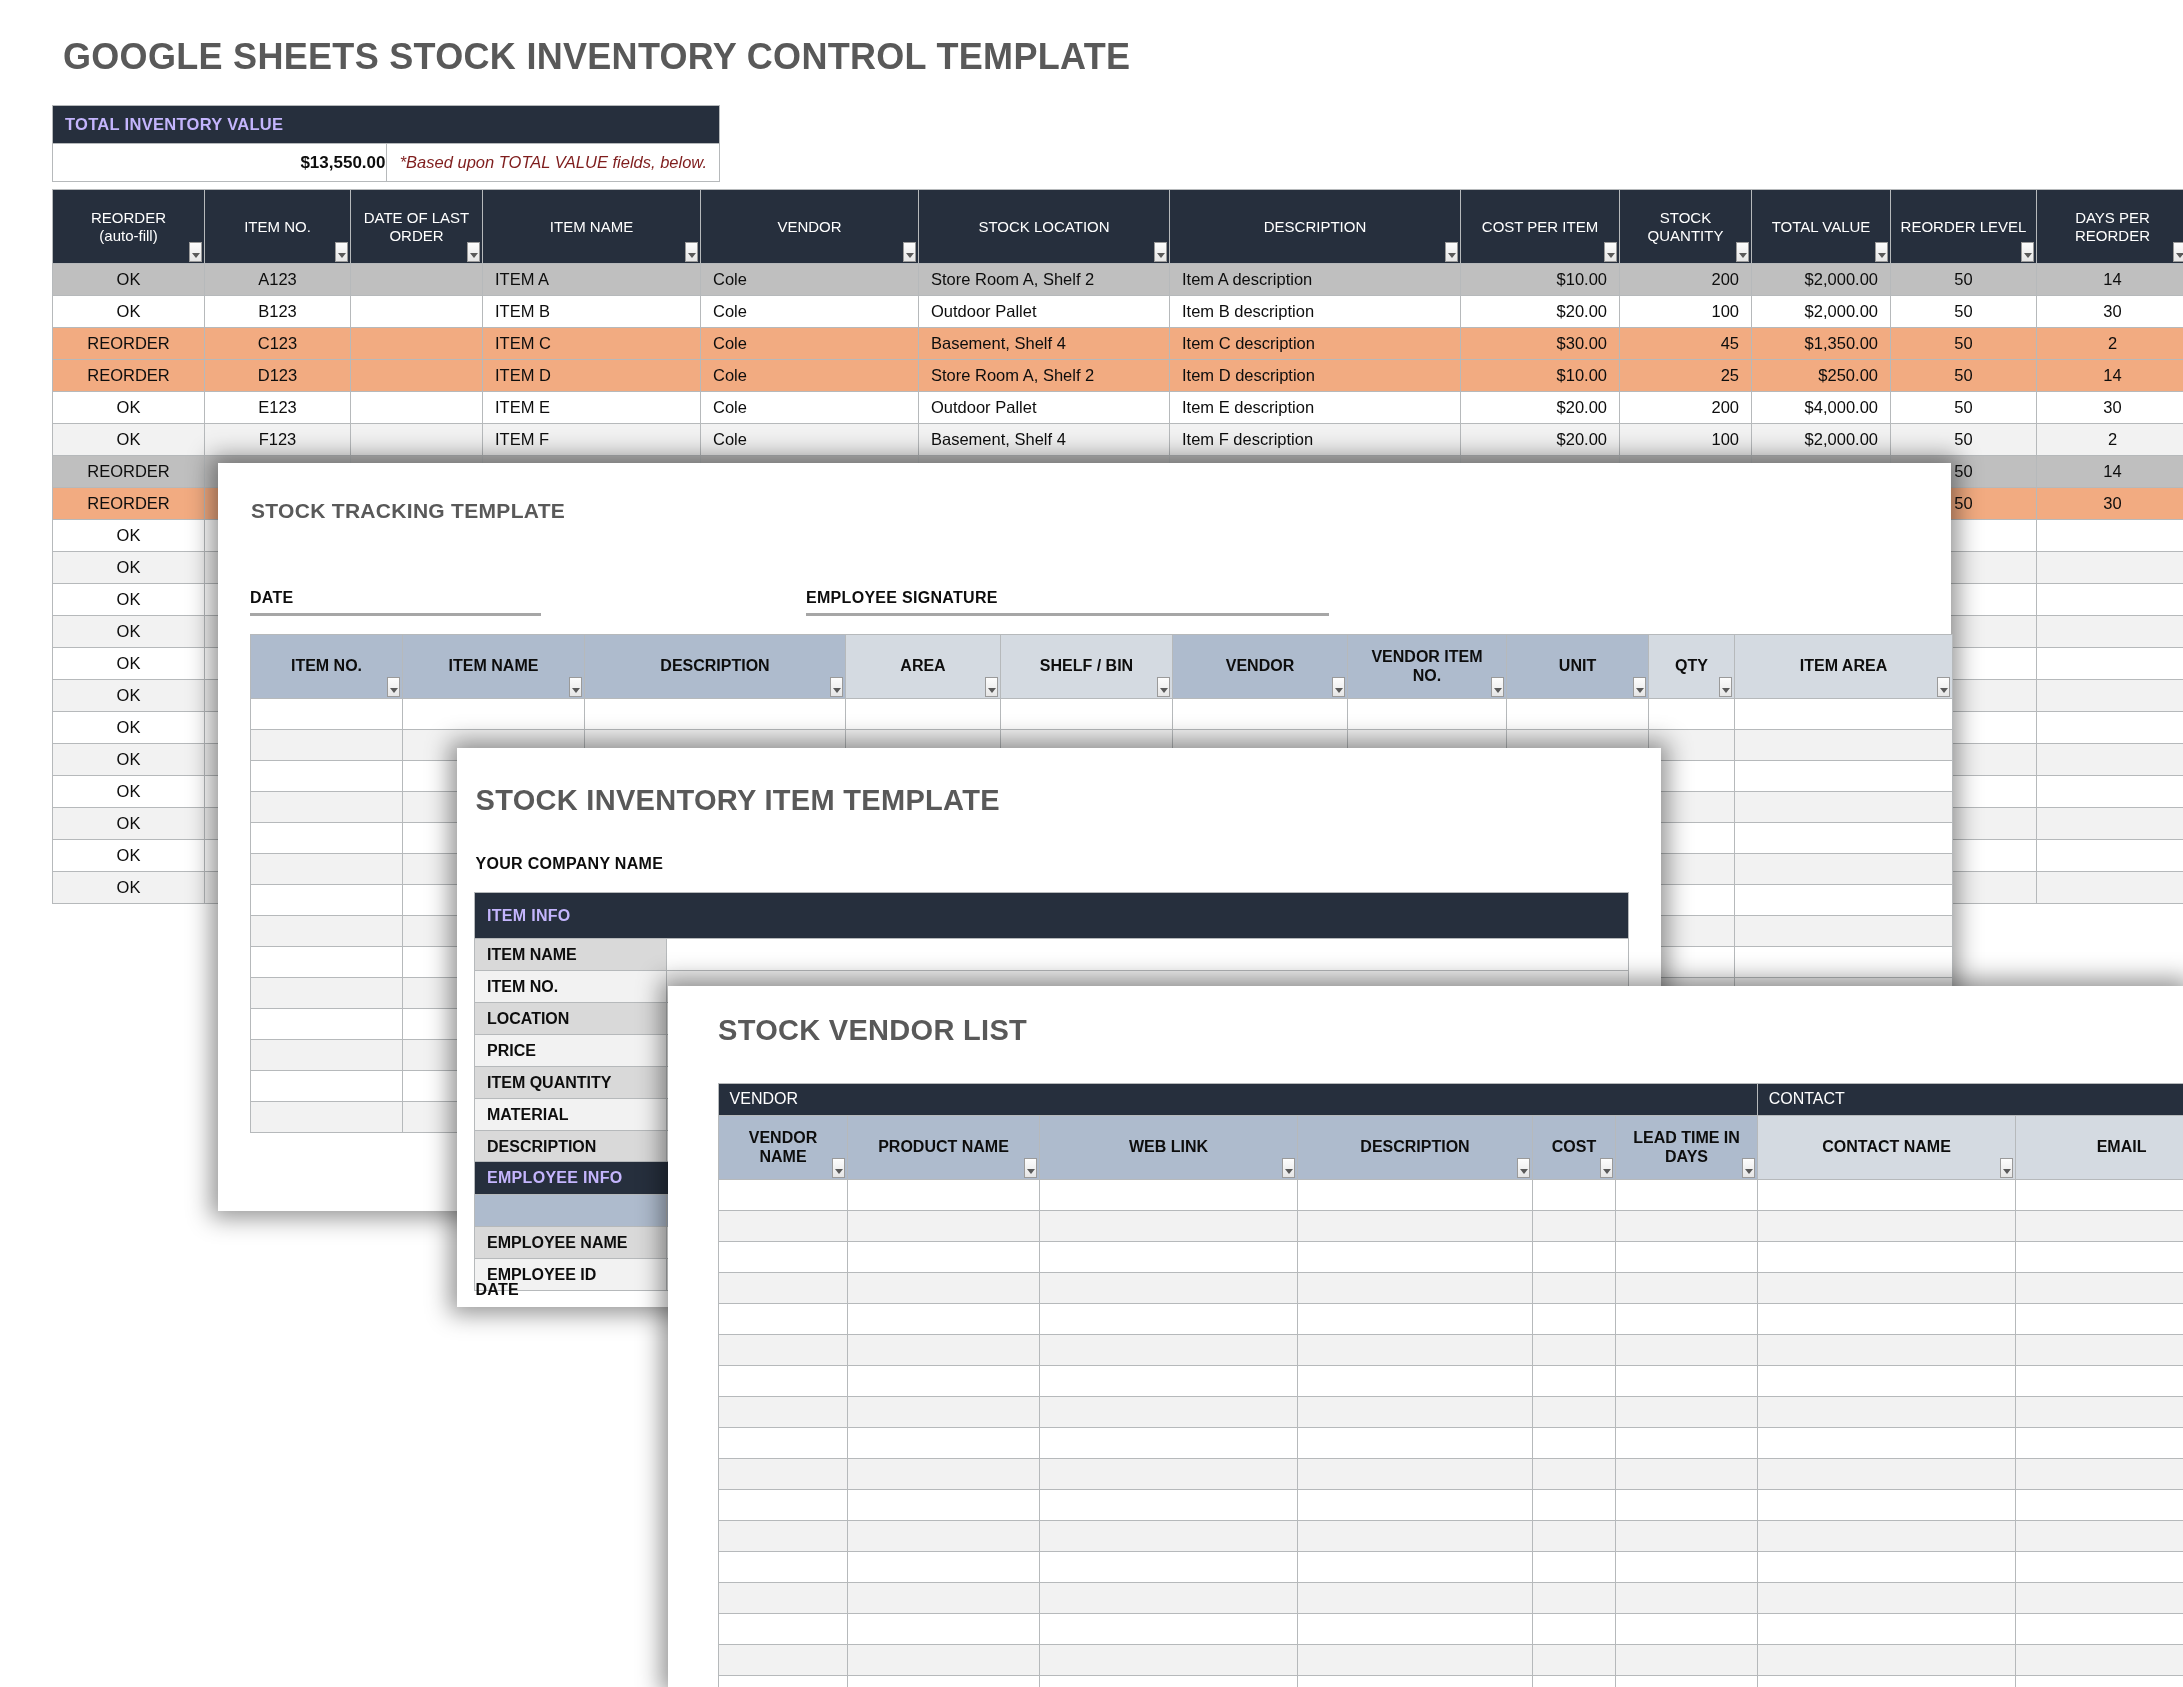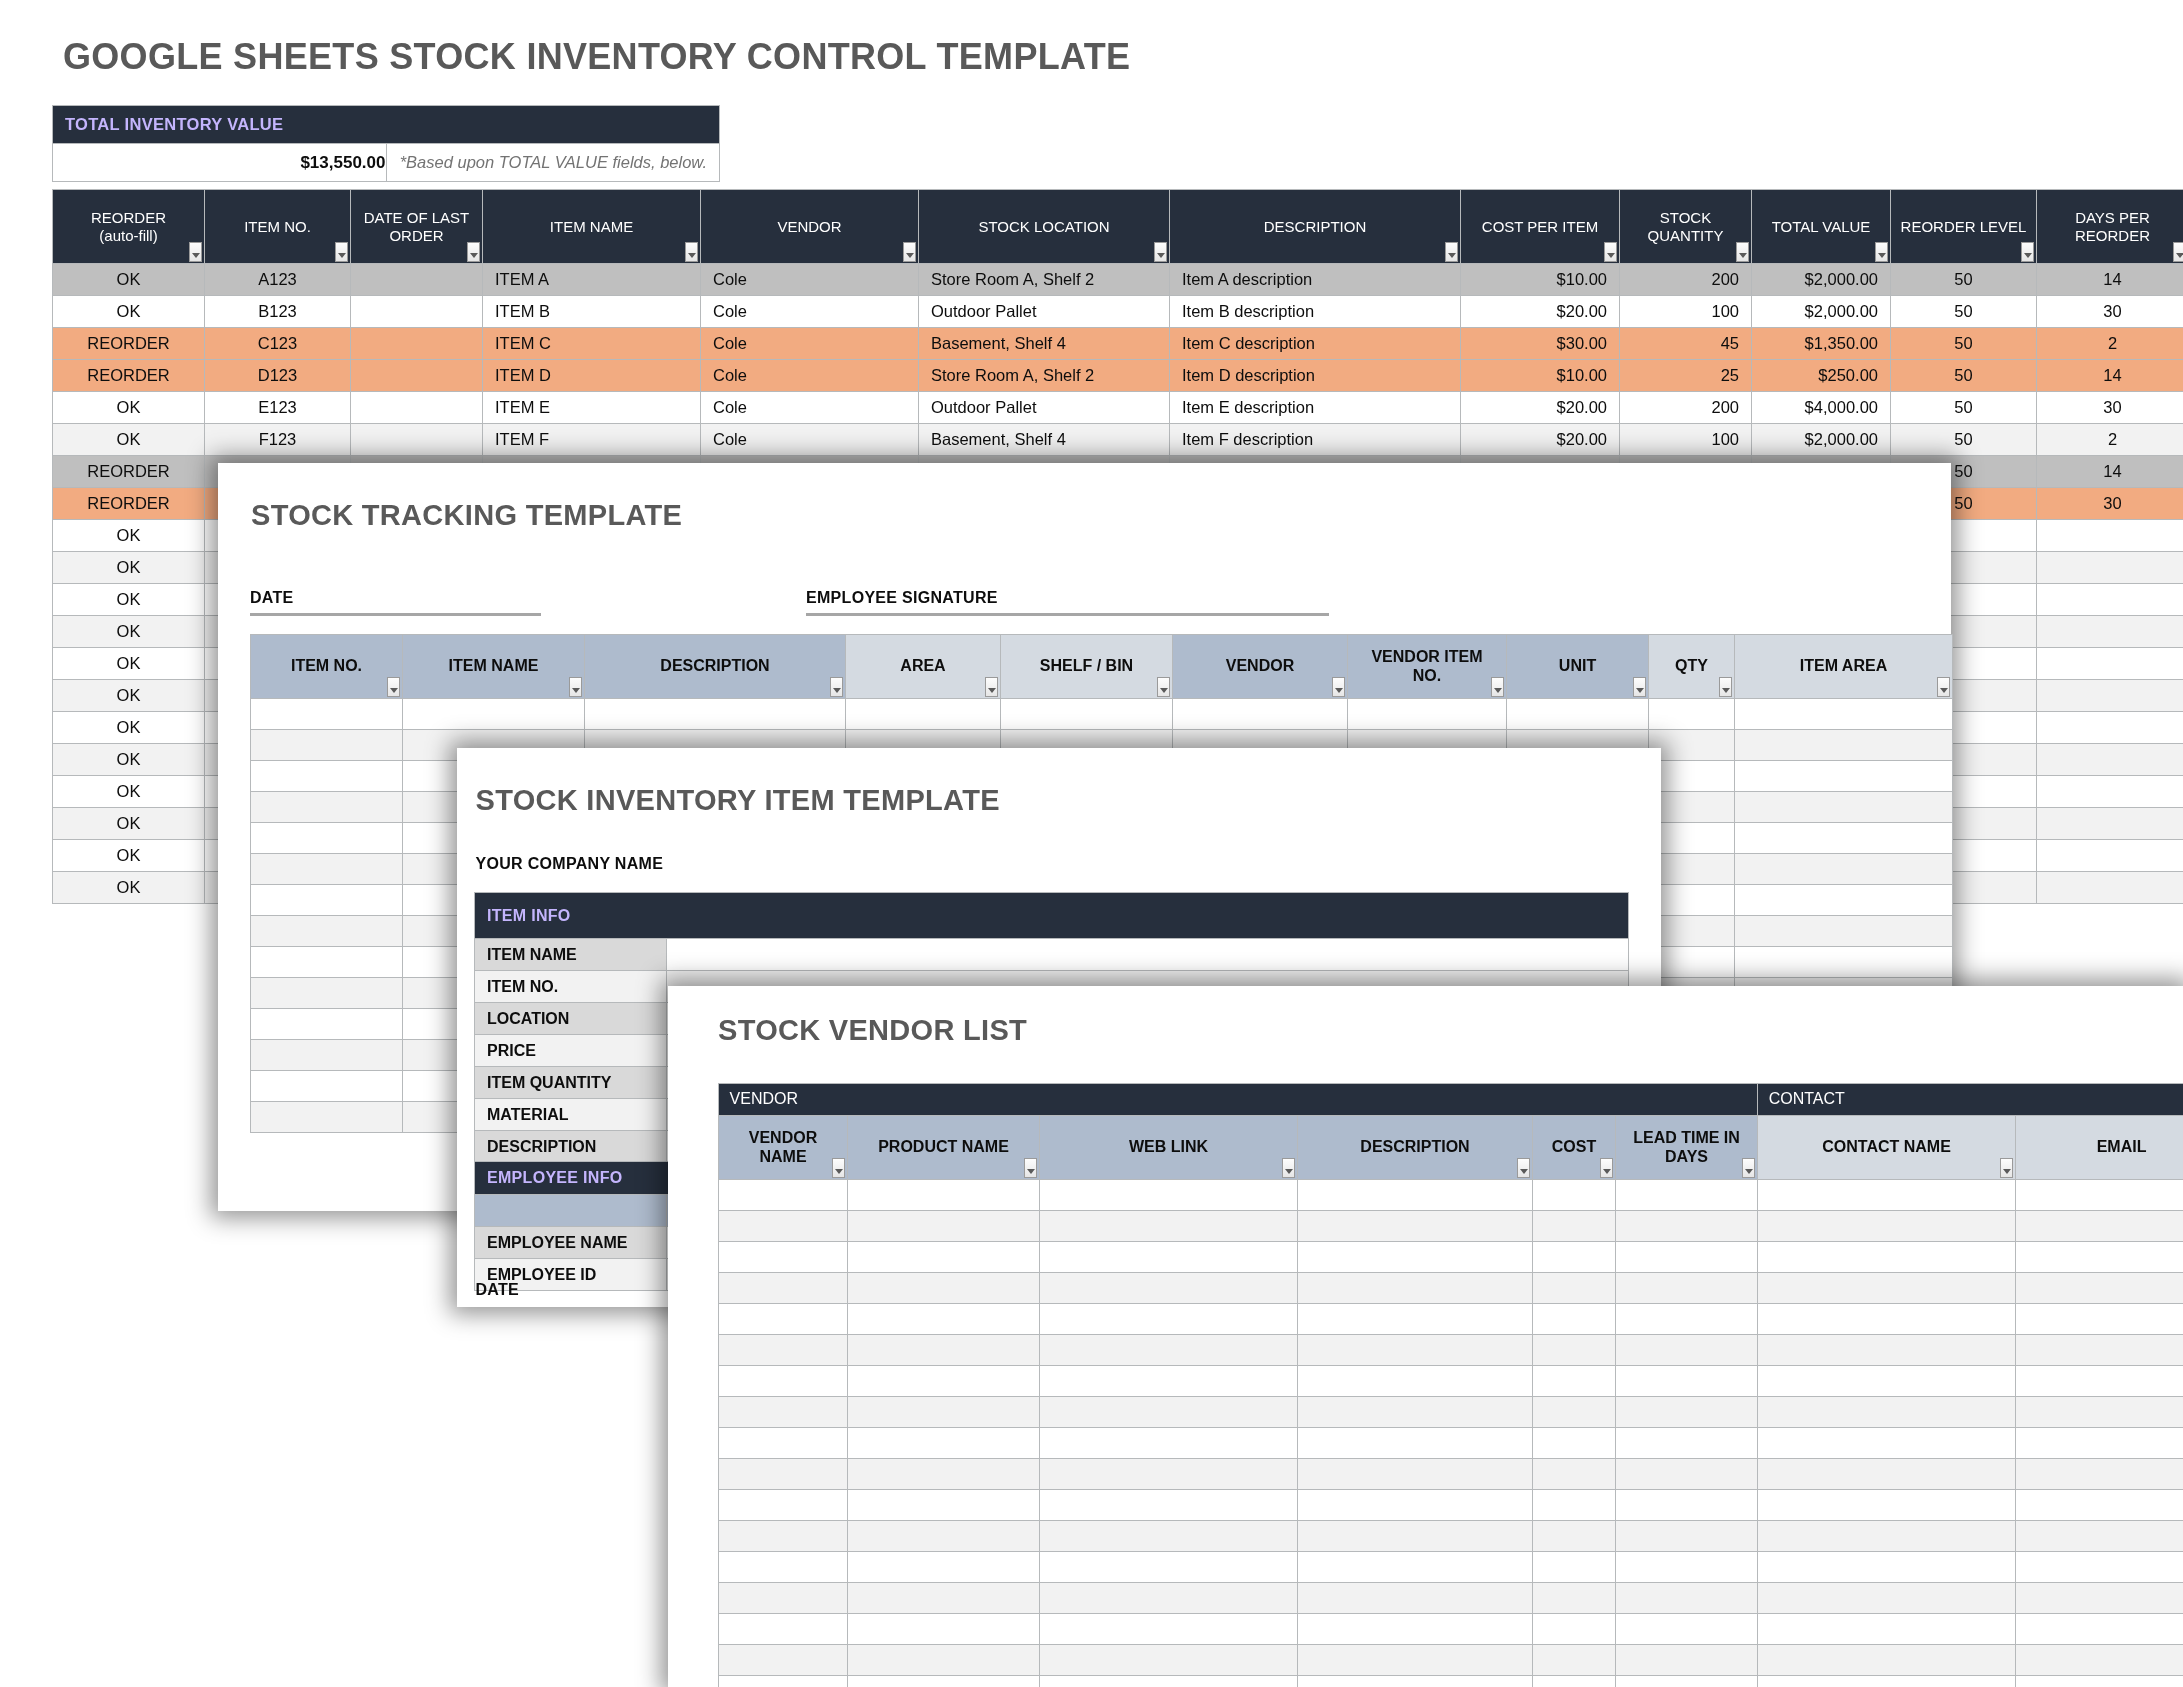"*Based upon TOTAL VALUE fields," #tiv .tiv-note { color: #737373 -> #7f1d1d }
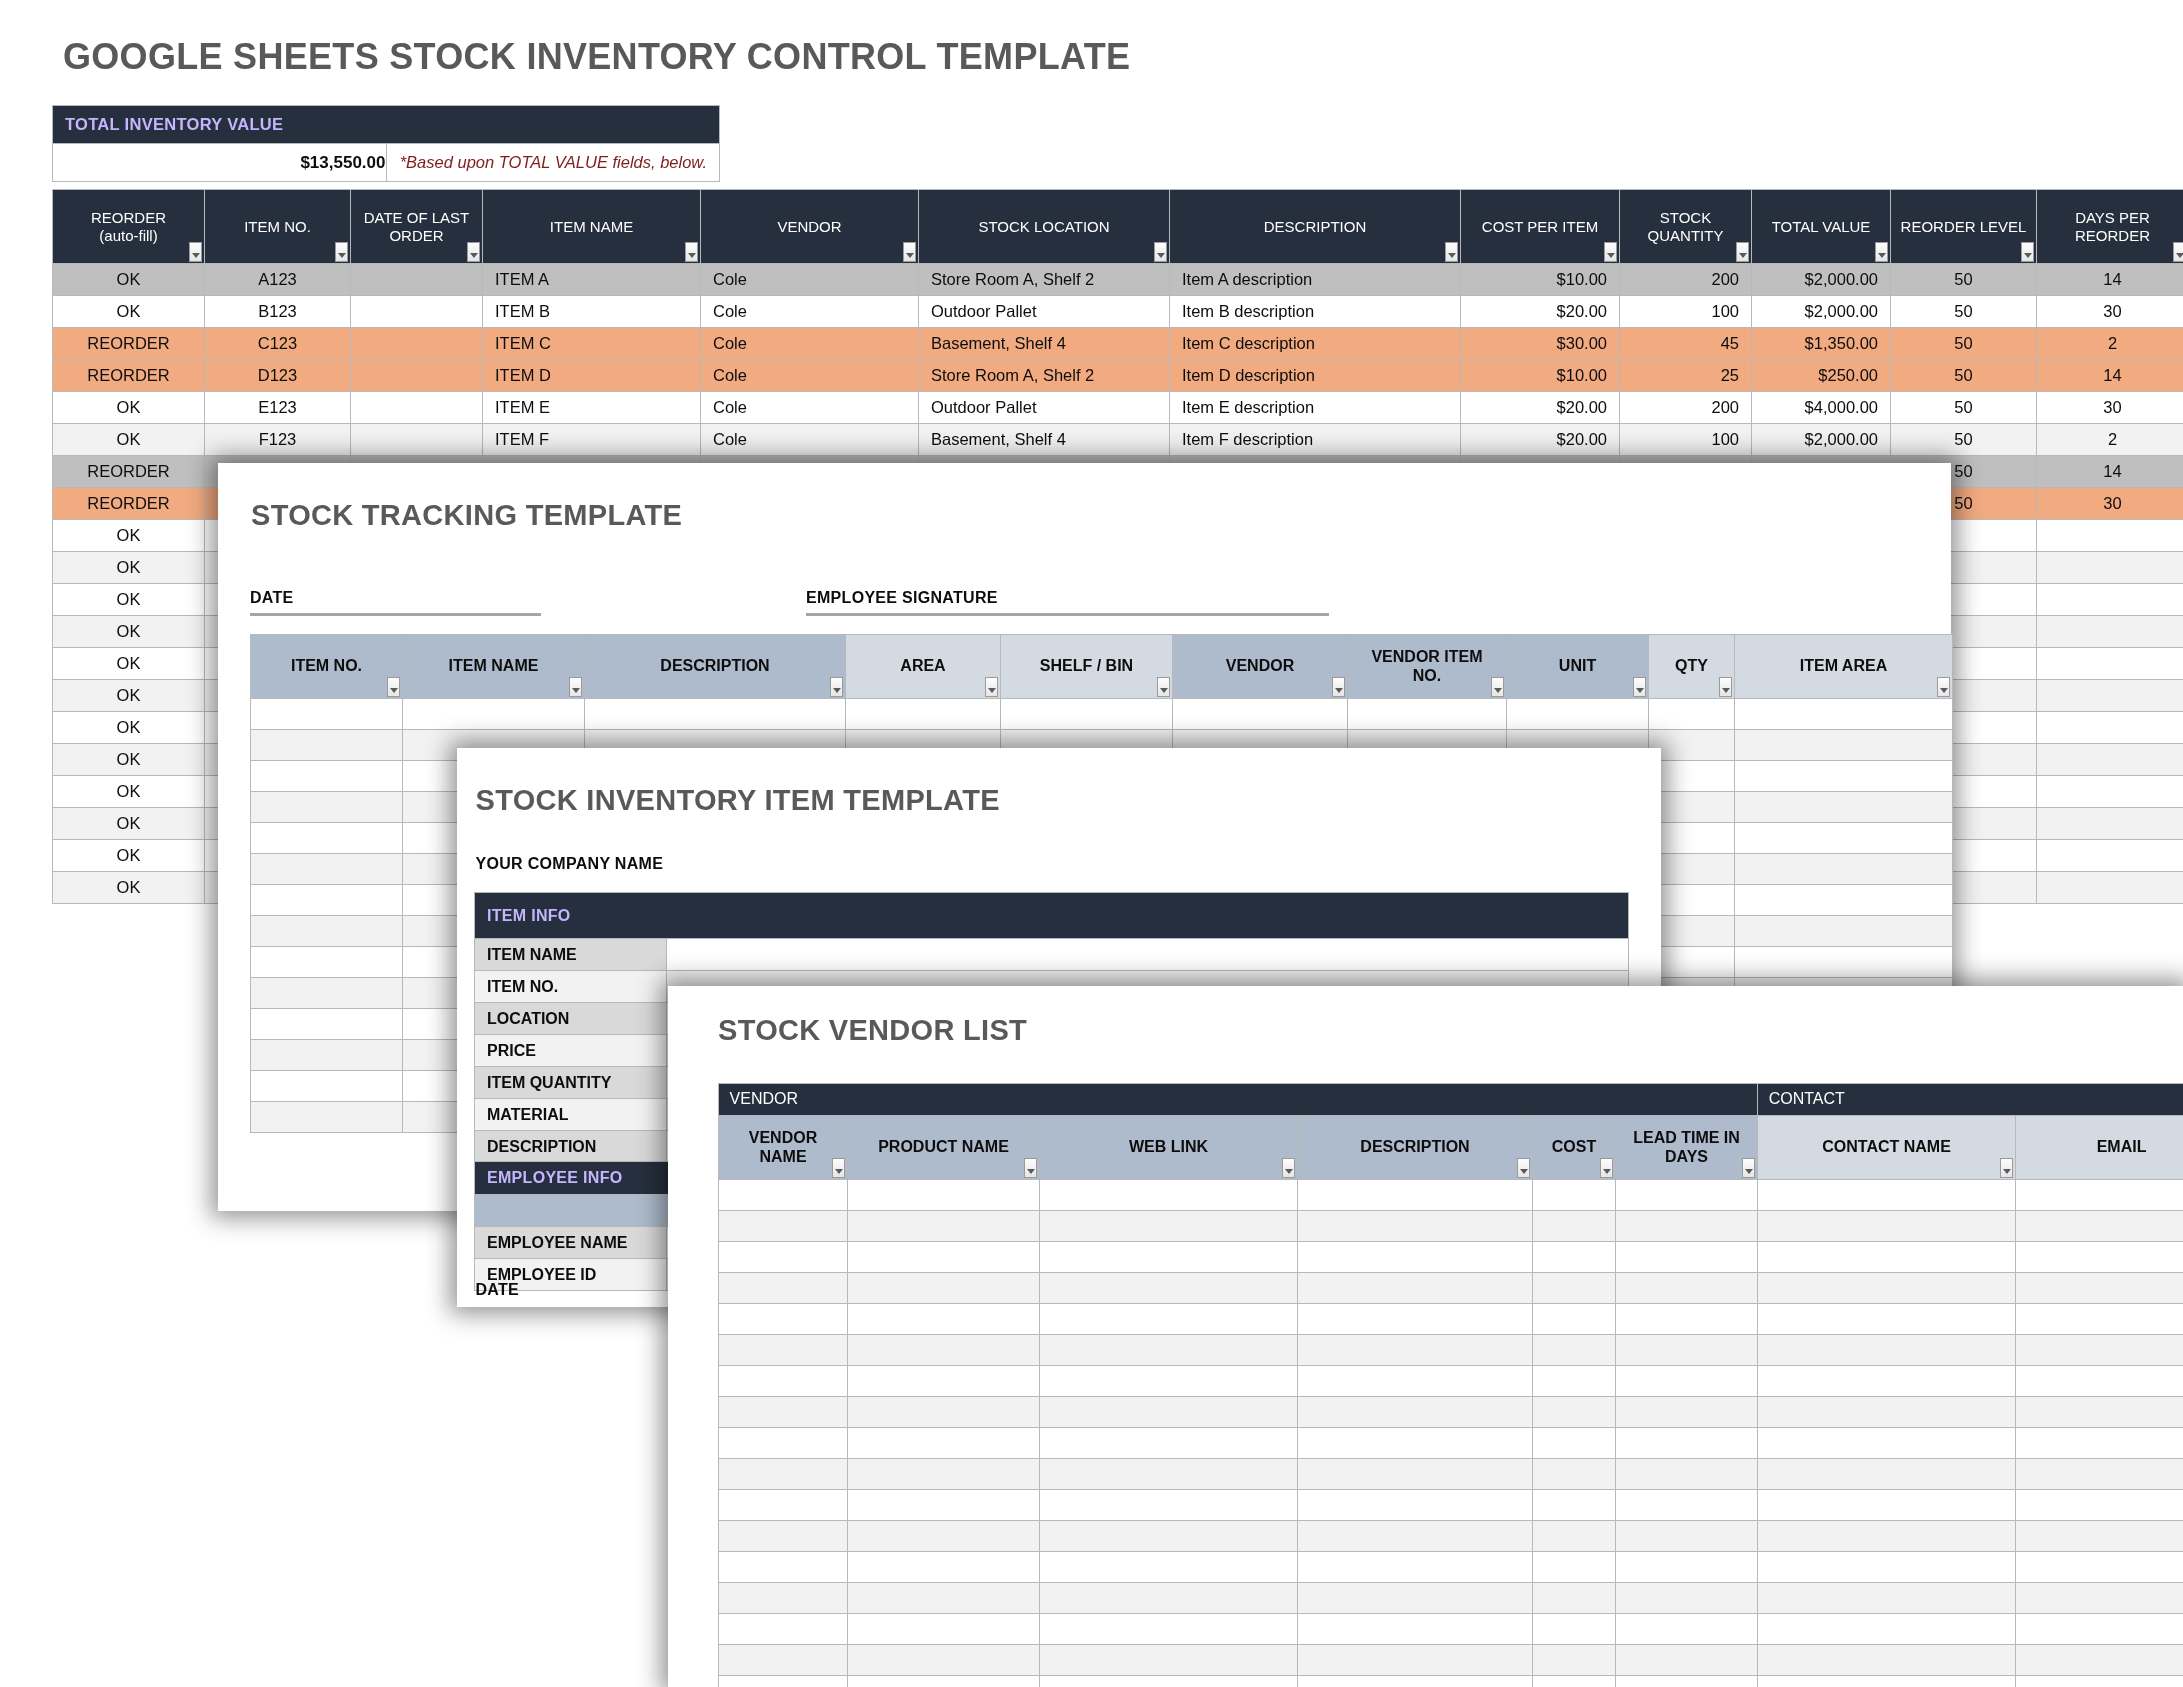"STOCK TRACKING TEMPLATE" #card2 .tpl-title { font-size: 29px -> 21px }
